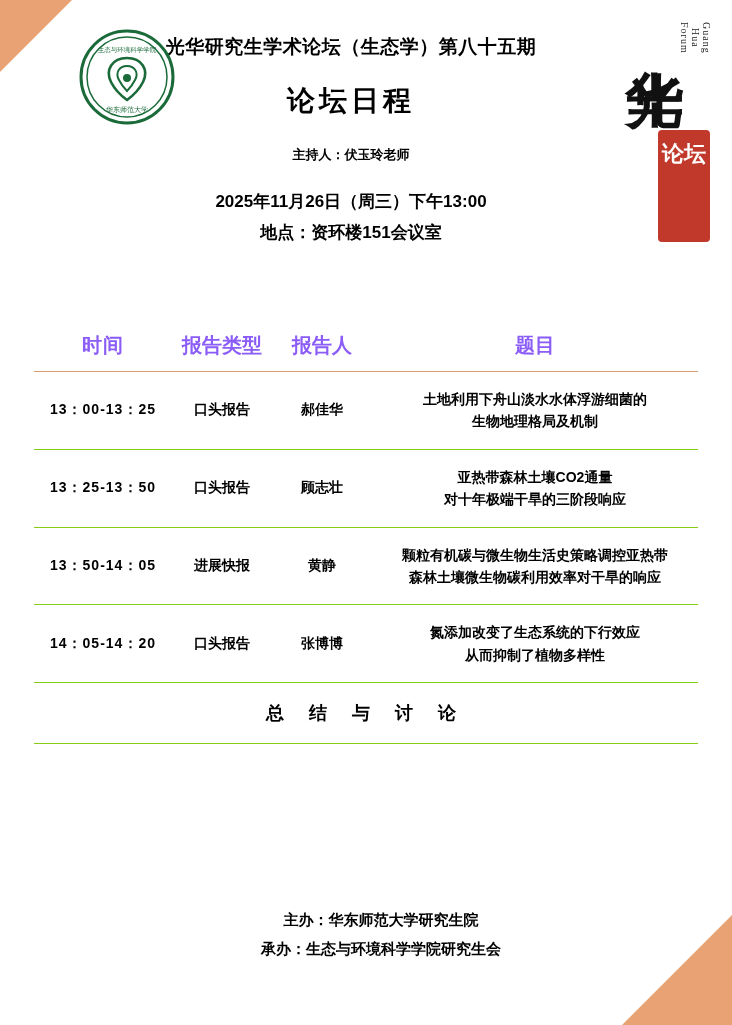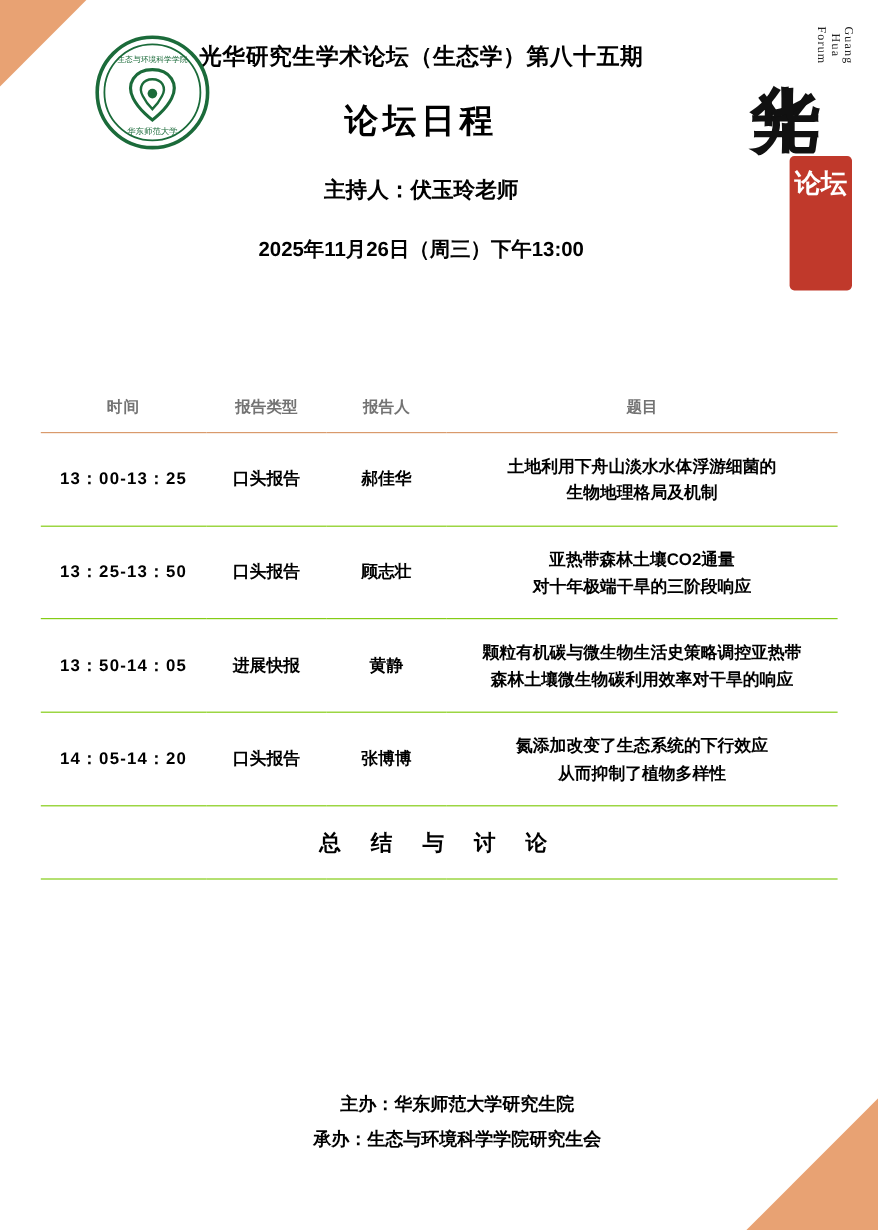"主持人：伏玉玲老师" .host-line { font-size: 18px -> 13px }
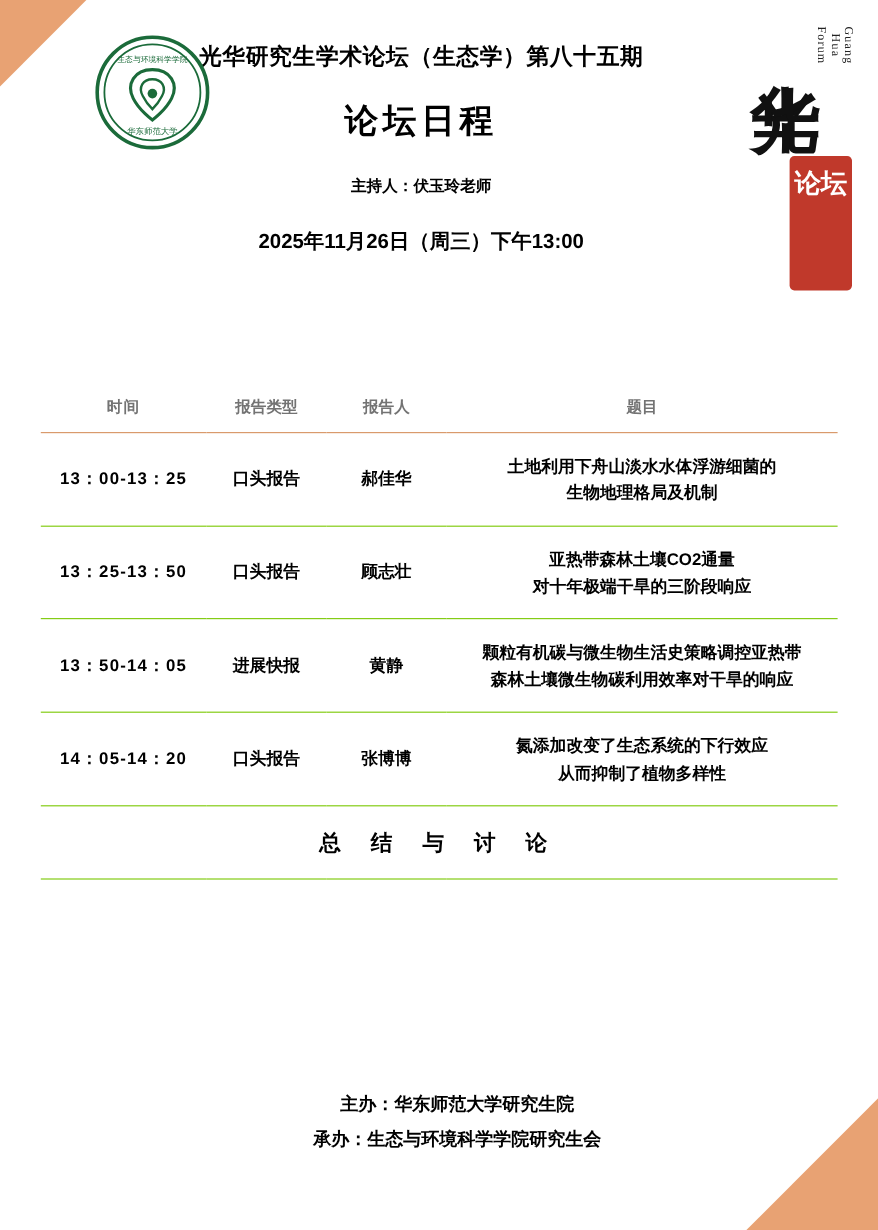"地点：资环楼151会议室" div.place-line { html: none -> <div>地点：资环楼151会议室</div> }
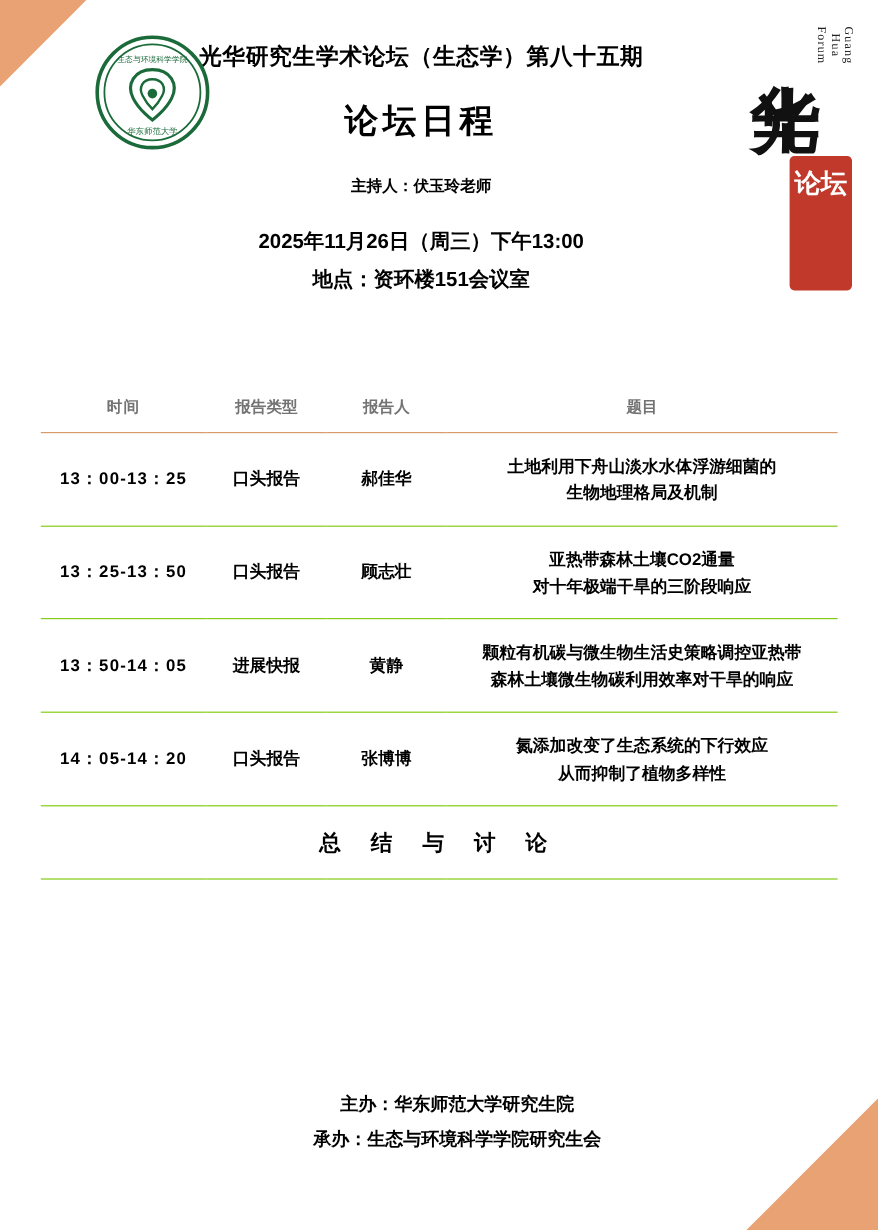"时间" .schedule thead th { color: #737373 -> #8b5cf6; font-size: 13px -> 20px }
